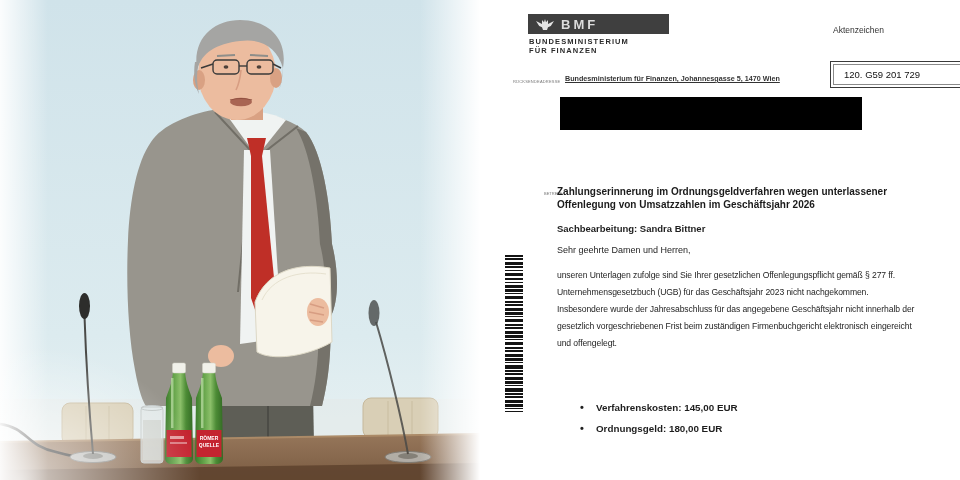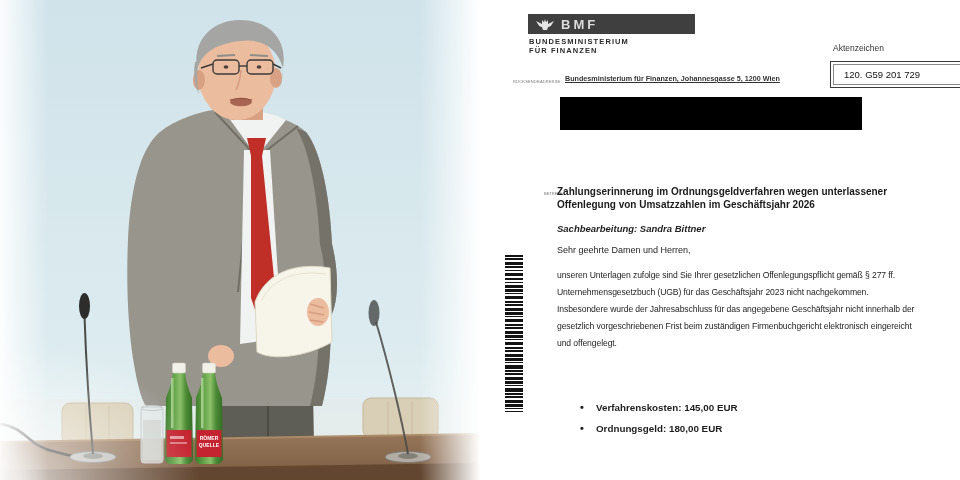"BMF" .logo-bar { width: 167px -> 141px }
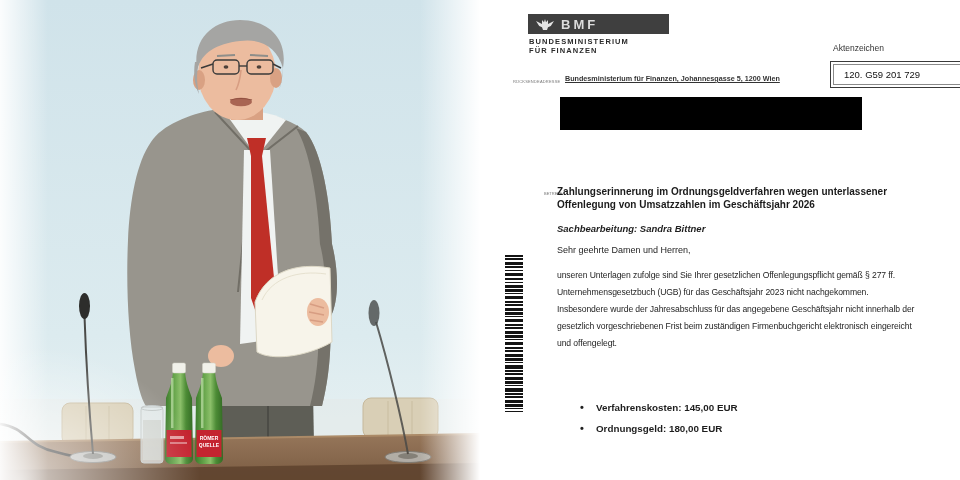"Aktenzeichen" .akt-label { top: 43px -> 25px }
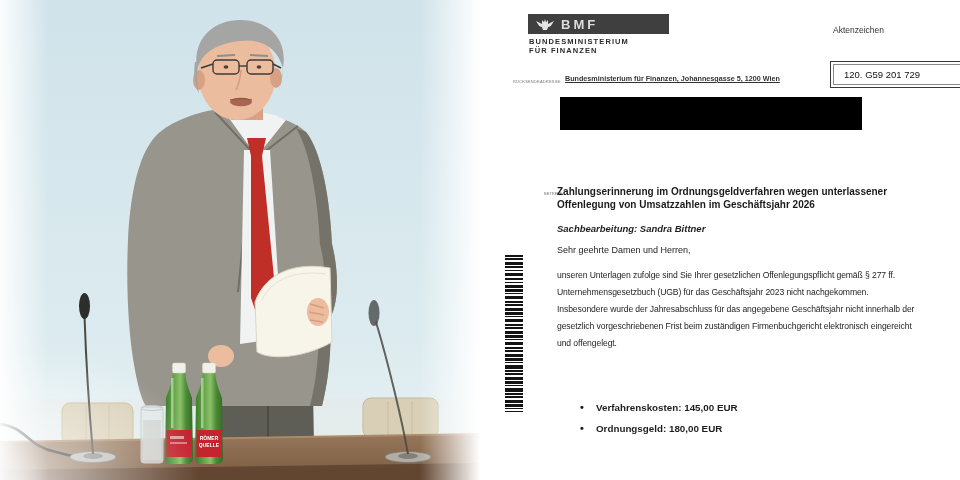"Bundesministerium für Finanzen," div.return-address { text: 1200 -> 1470 }
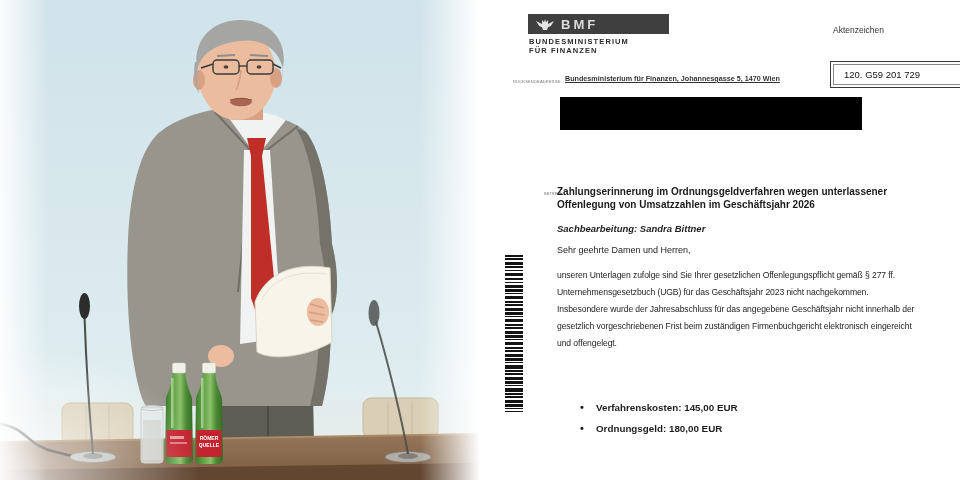"Sachbearbeitung: Sandra Bittner" .clerk { font-style: italic -> none }
